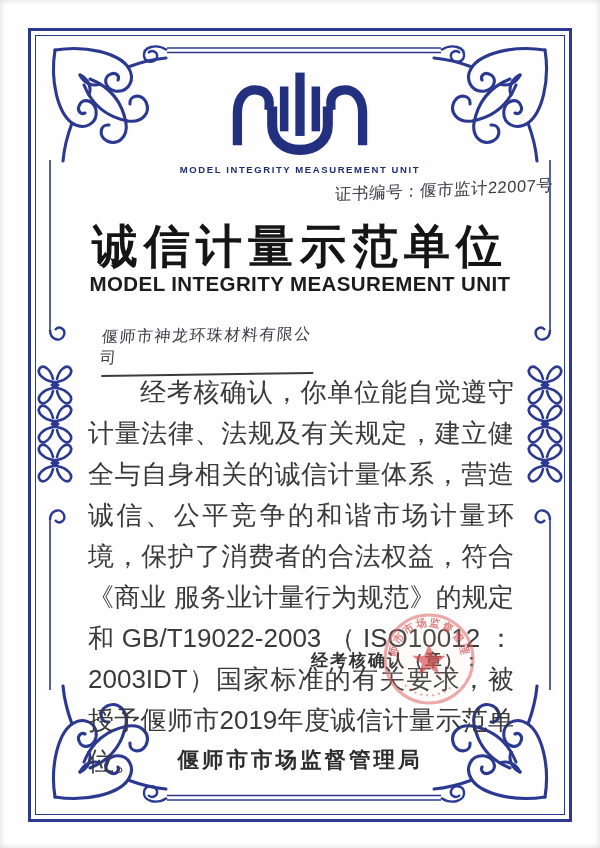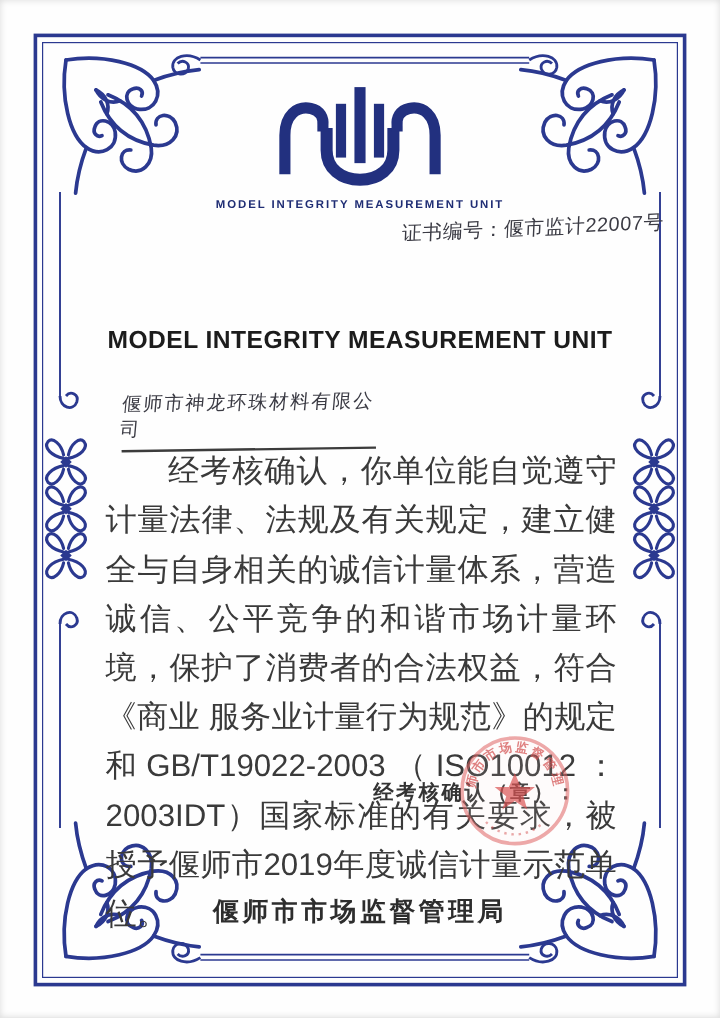"诚信计量示范单位" div.title-cn { html: none -> <div>诚信计量示范单位</div> }
